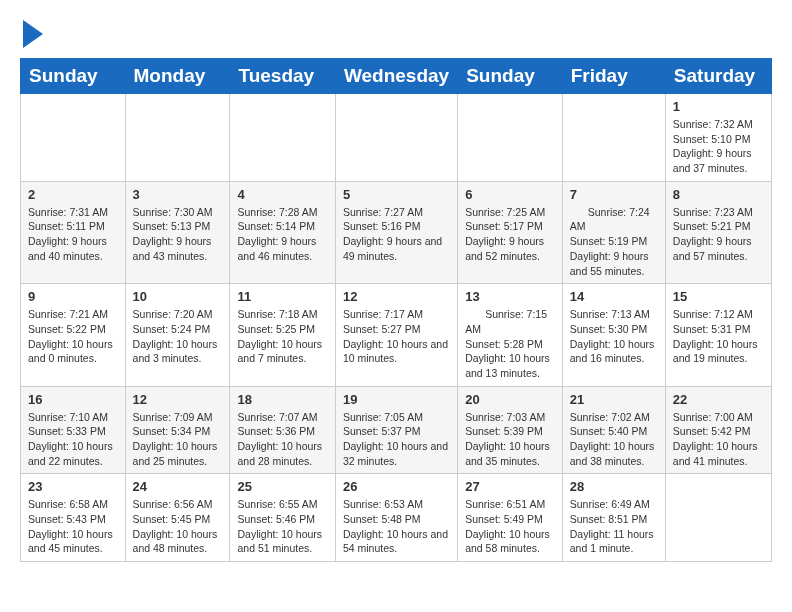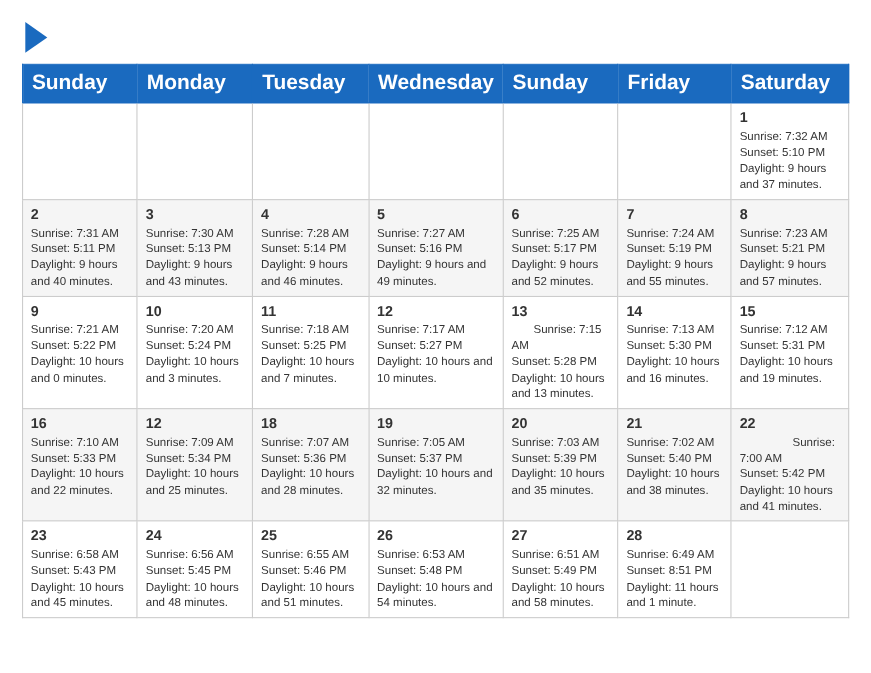"Sunrise: 7:24 AM" span.day-info { margin-left: none -> 18px }
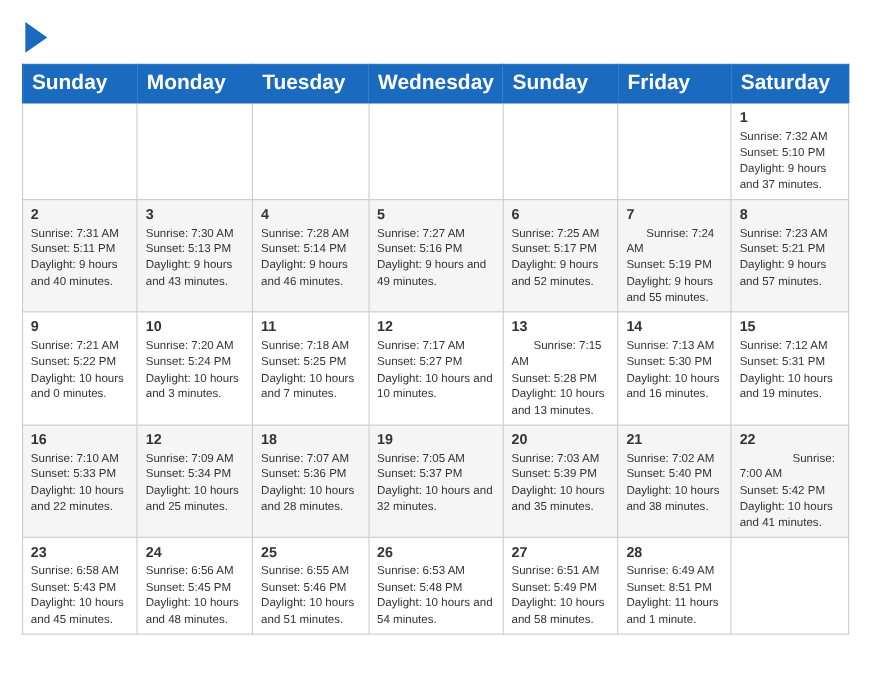"Sunrise: 7:00 AM" span.day-info { margin-left: 48px -> none }
